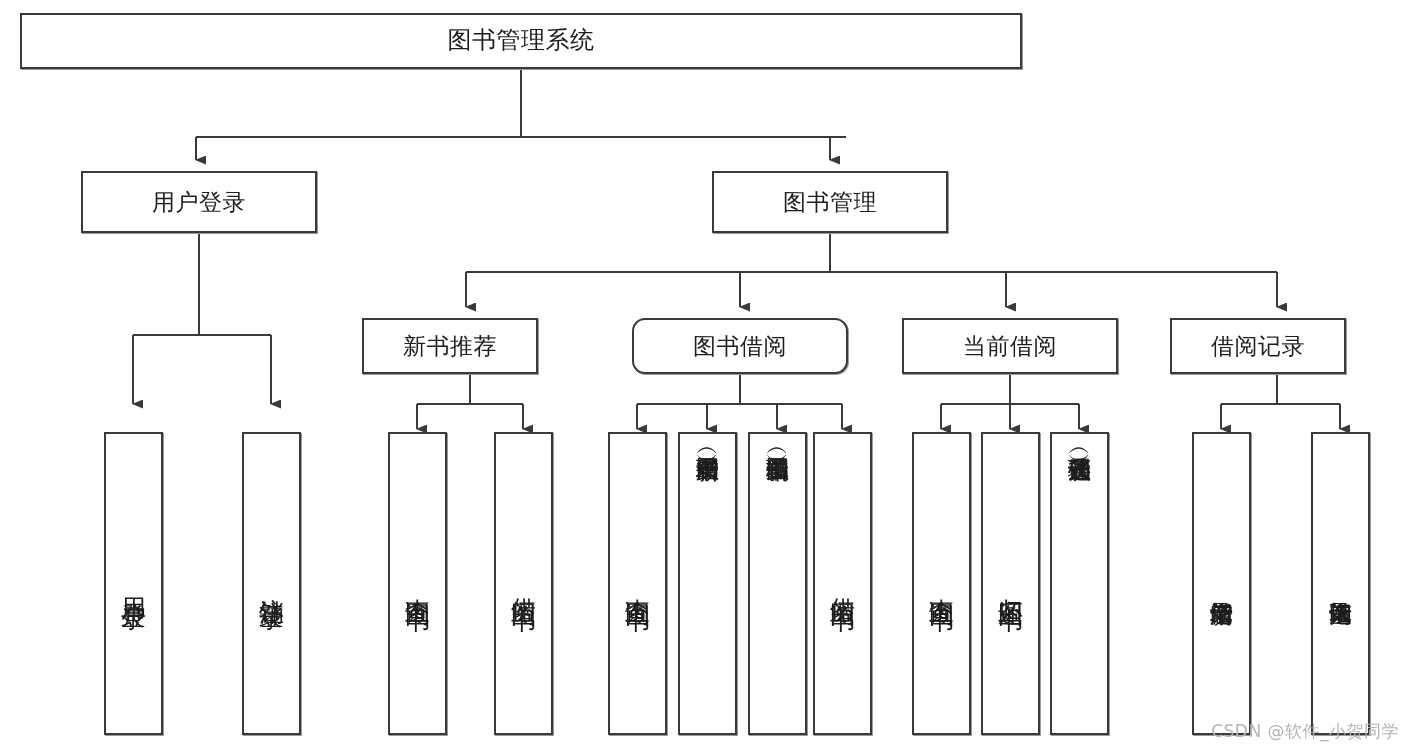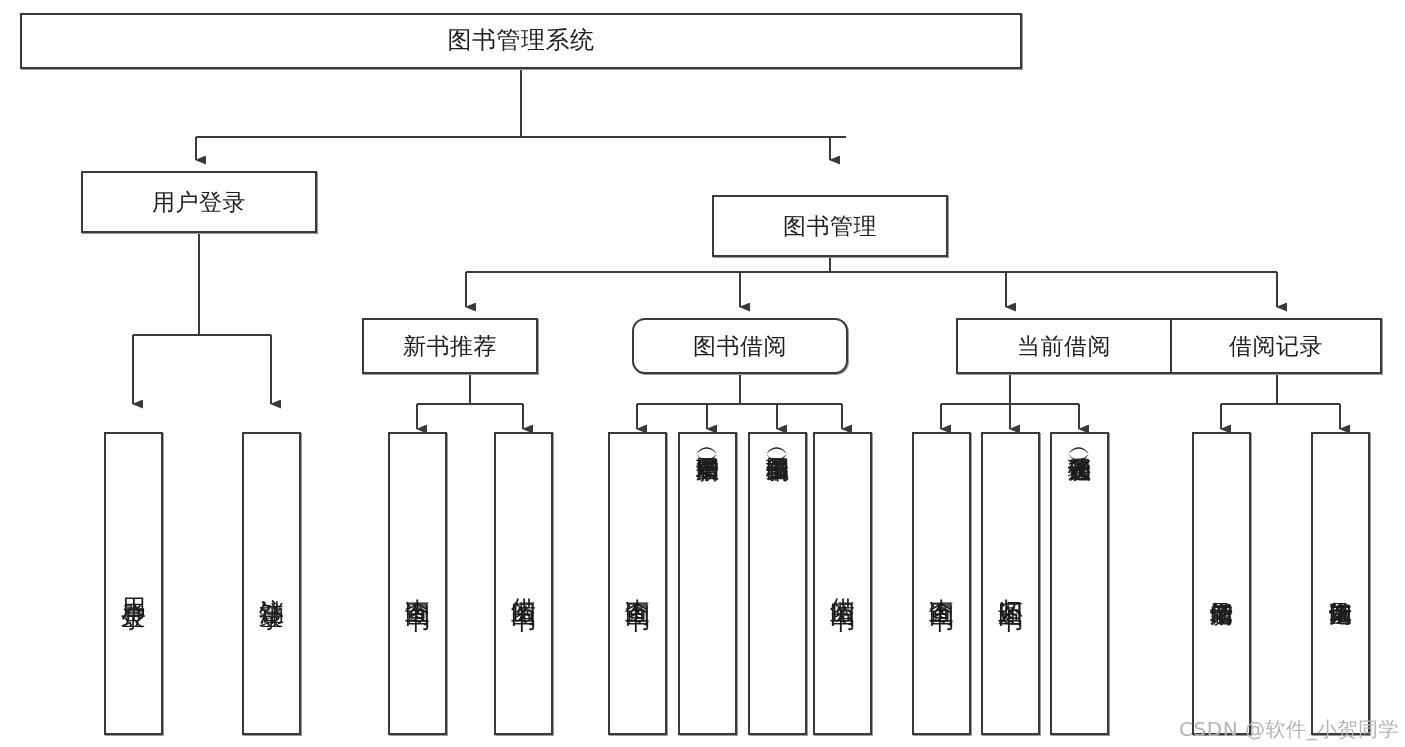"图书管理" div.node { margin-top: 24px -> none }
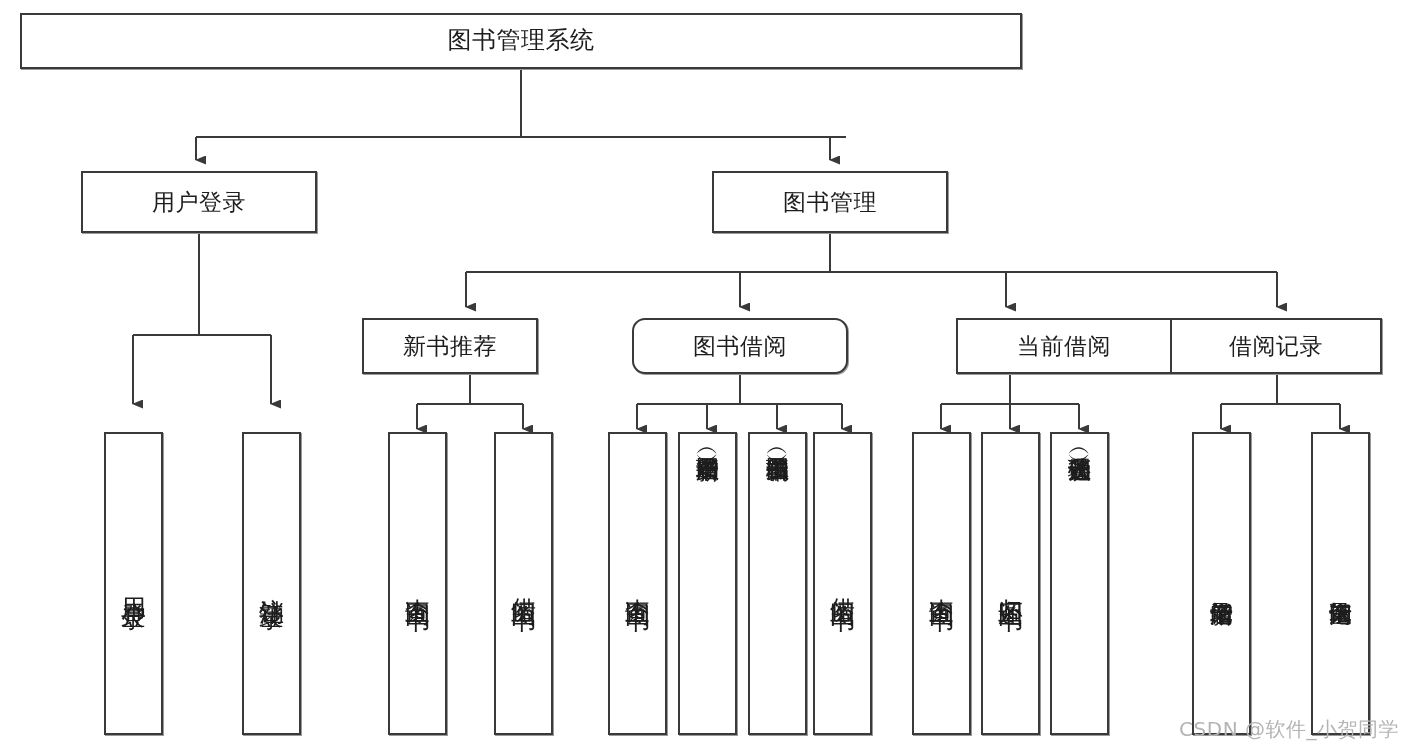"当前借阅" div.node { left: 956px -> 902px }
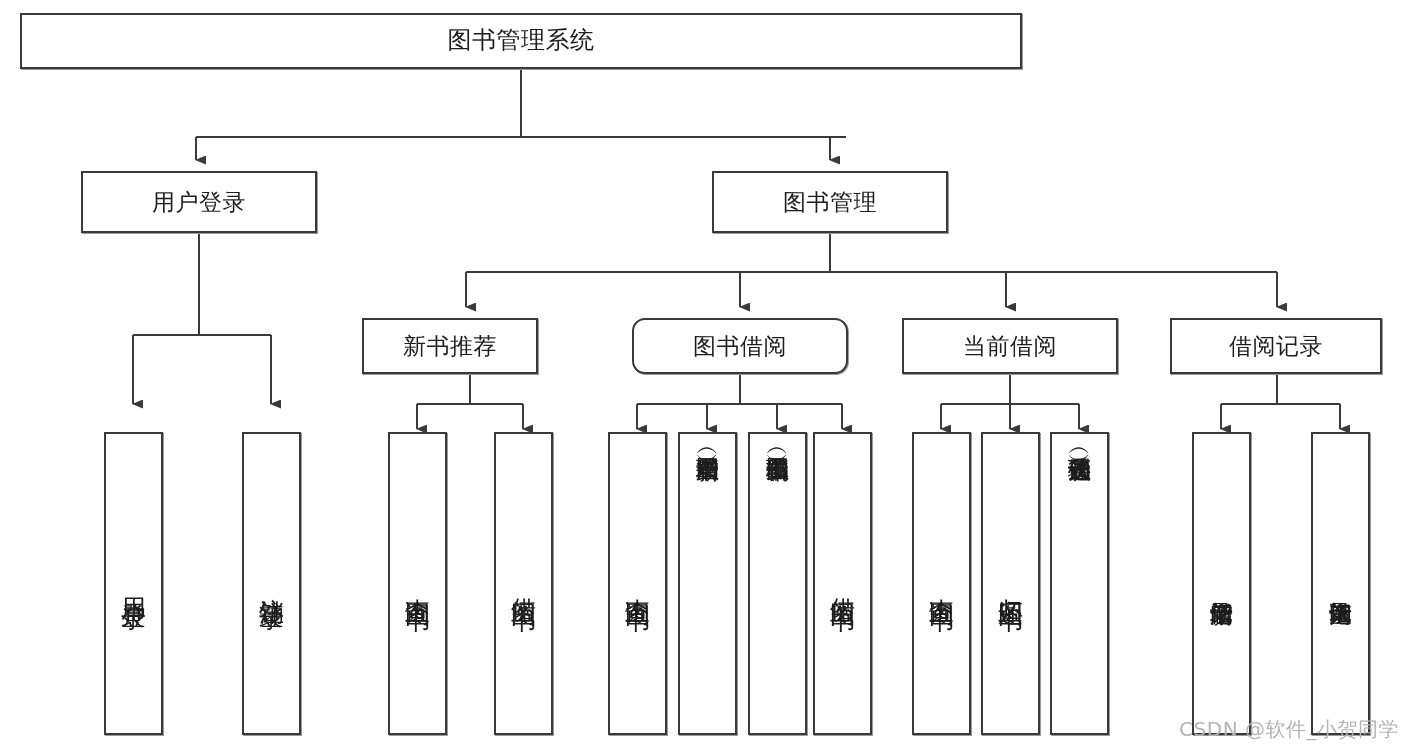"借阅记录" div.node { width: 212px -> 176px }
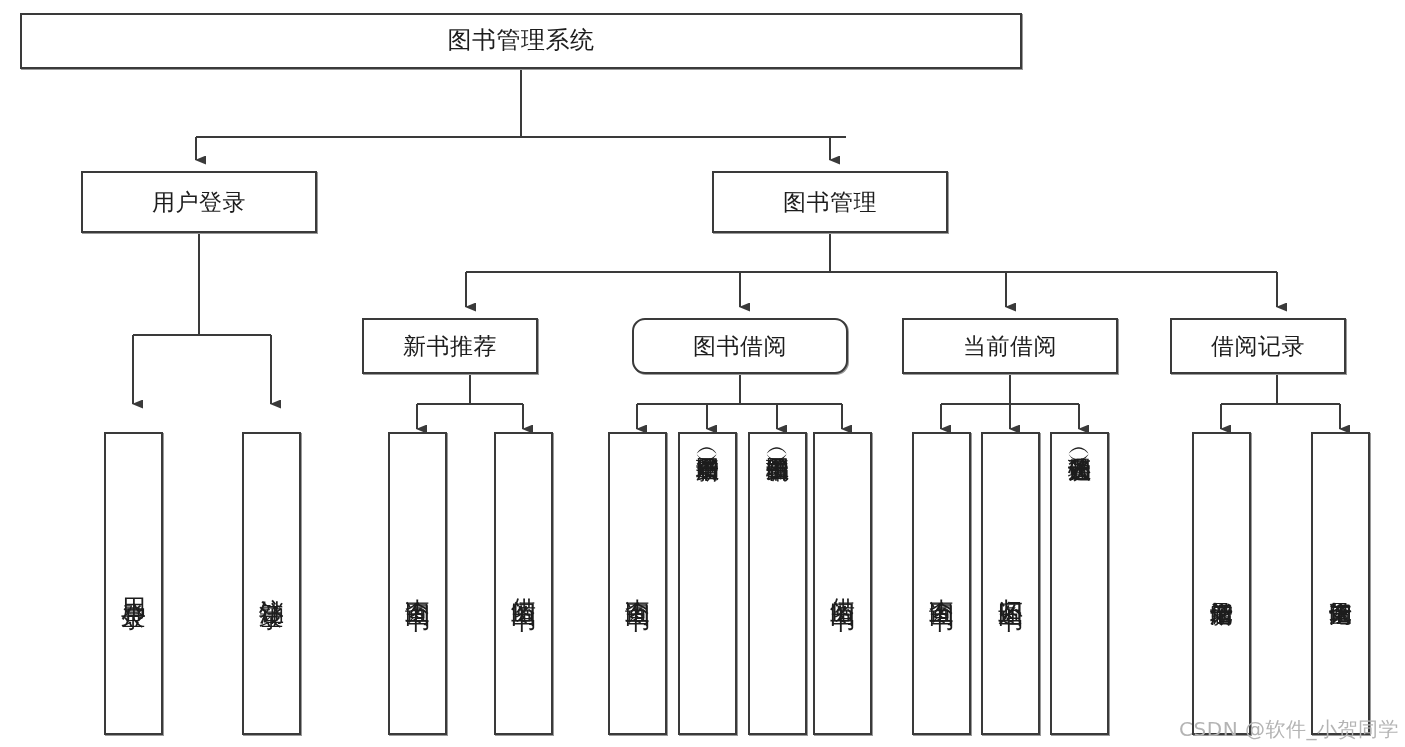"CSDN @软件_小贺同学" #watermark { font-size: 20px -> 17px }
